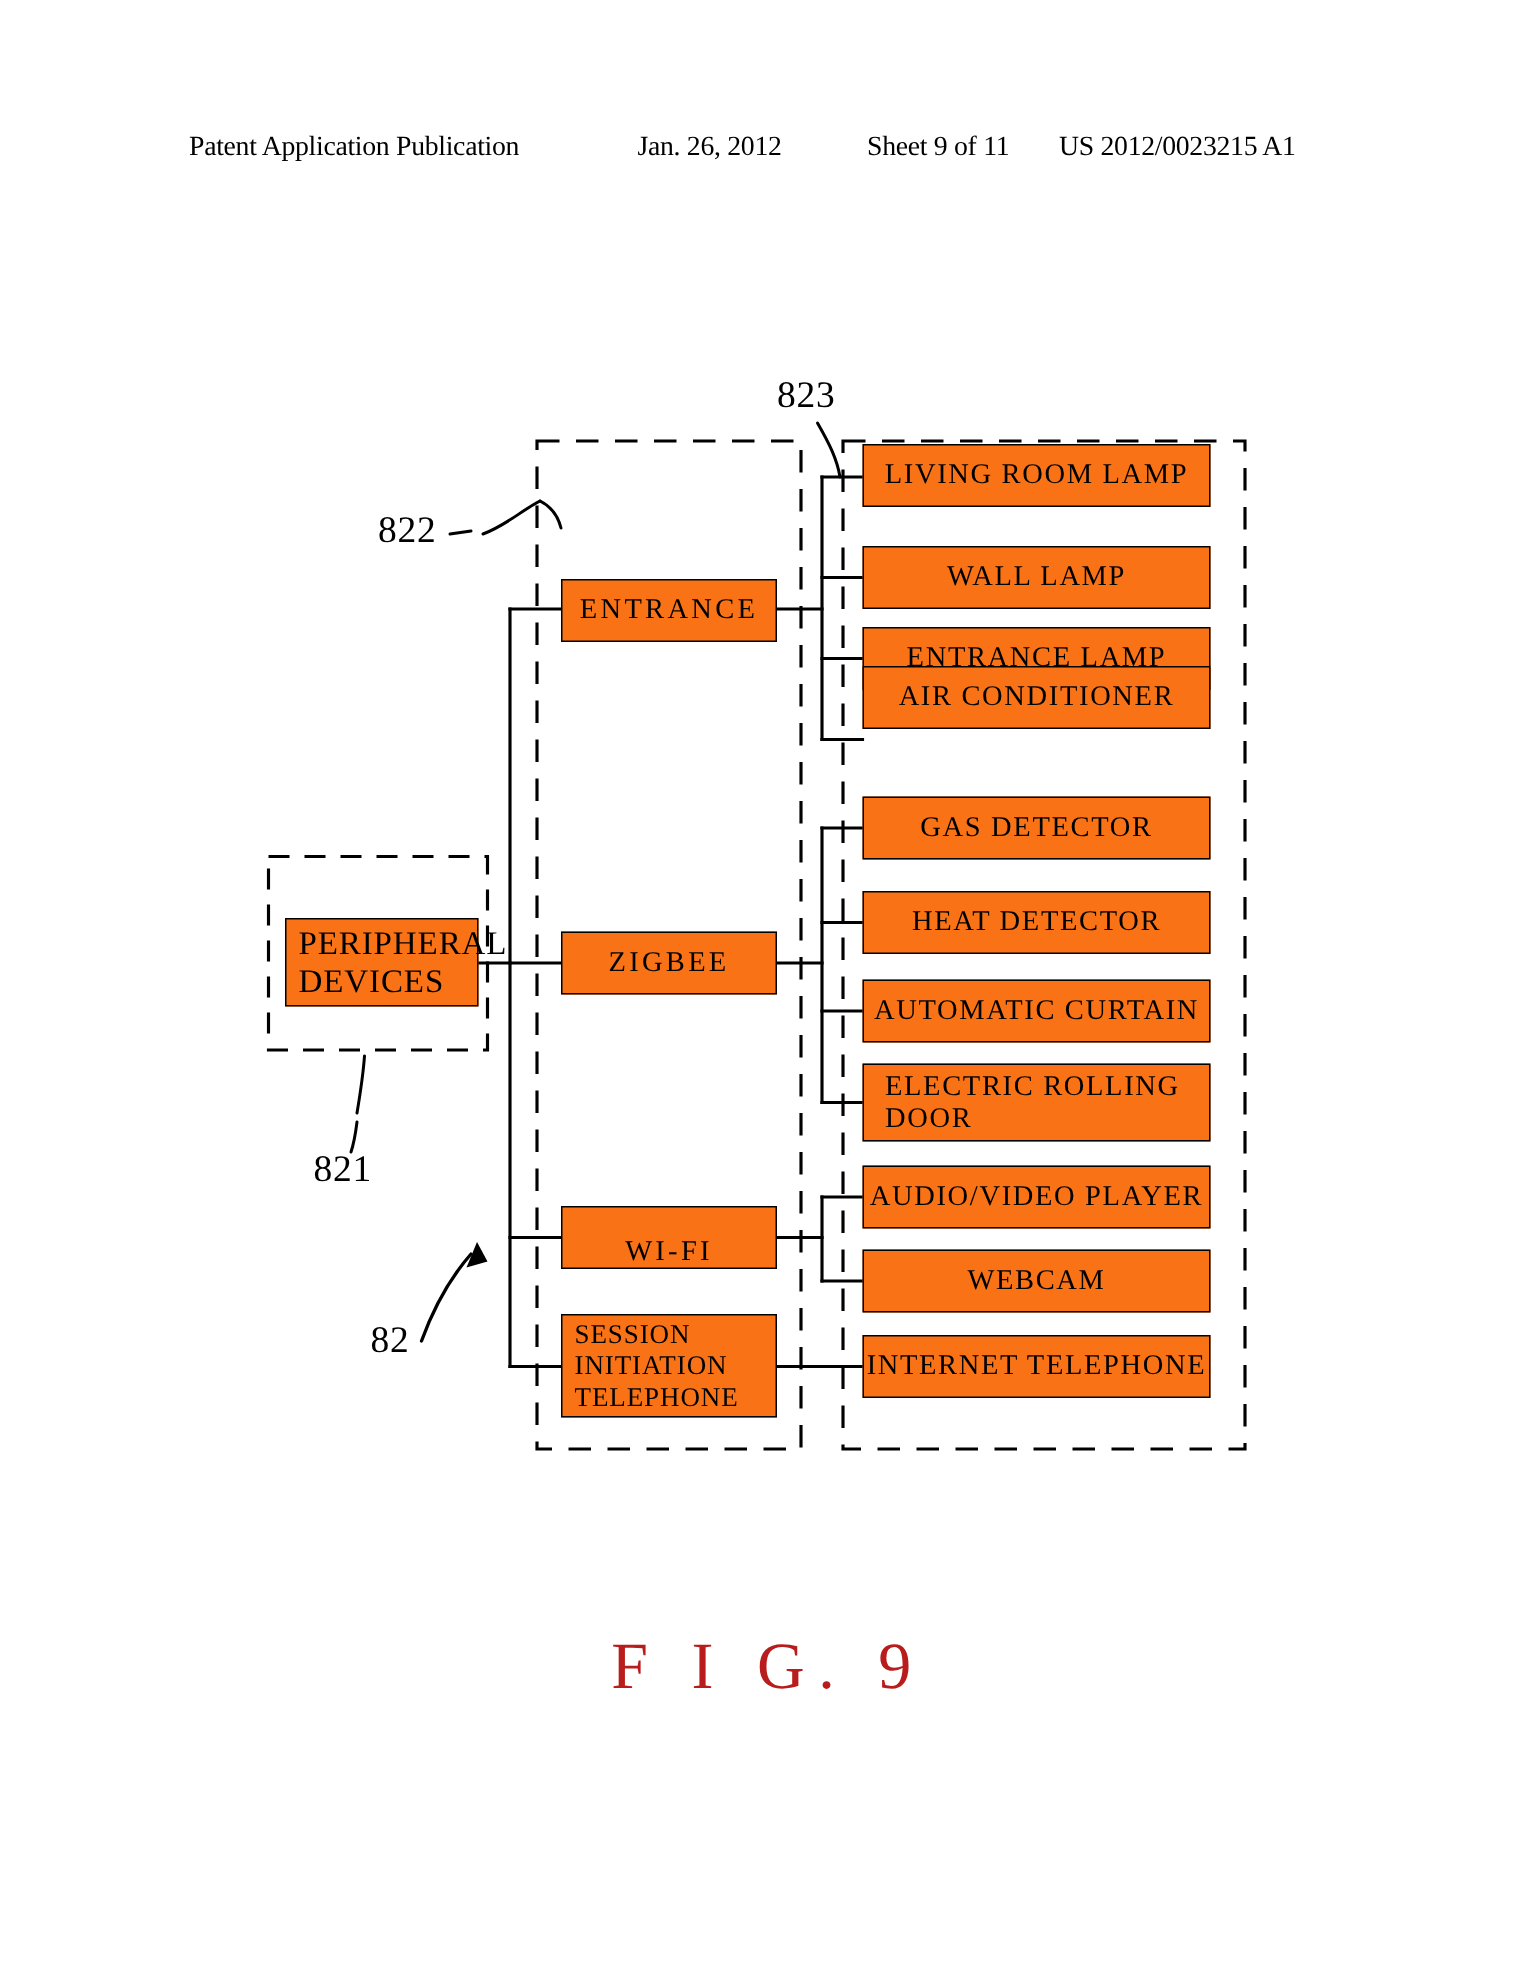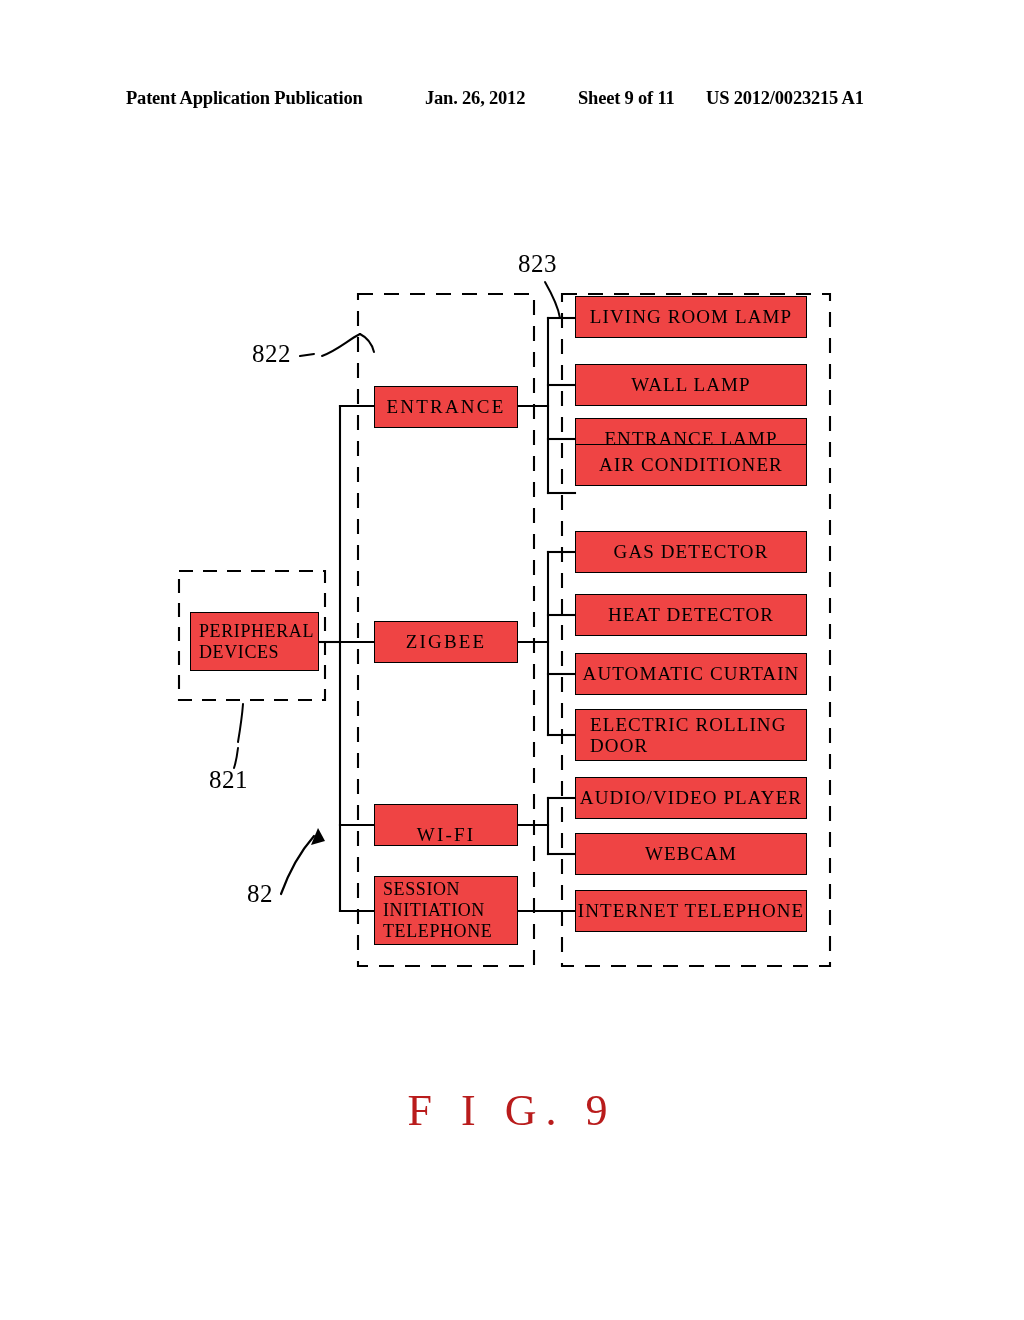"Patent Application Publication" #page-header { font-weight: bold -> normal }
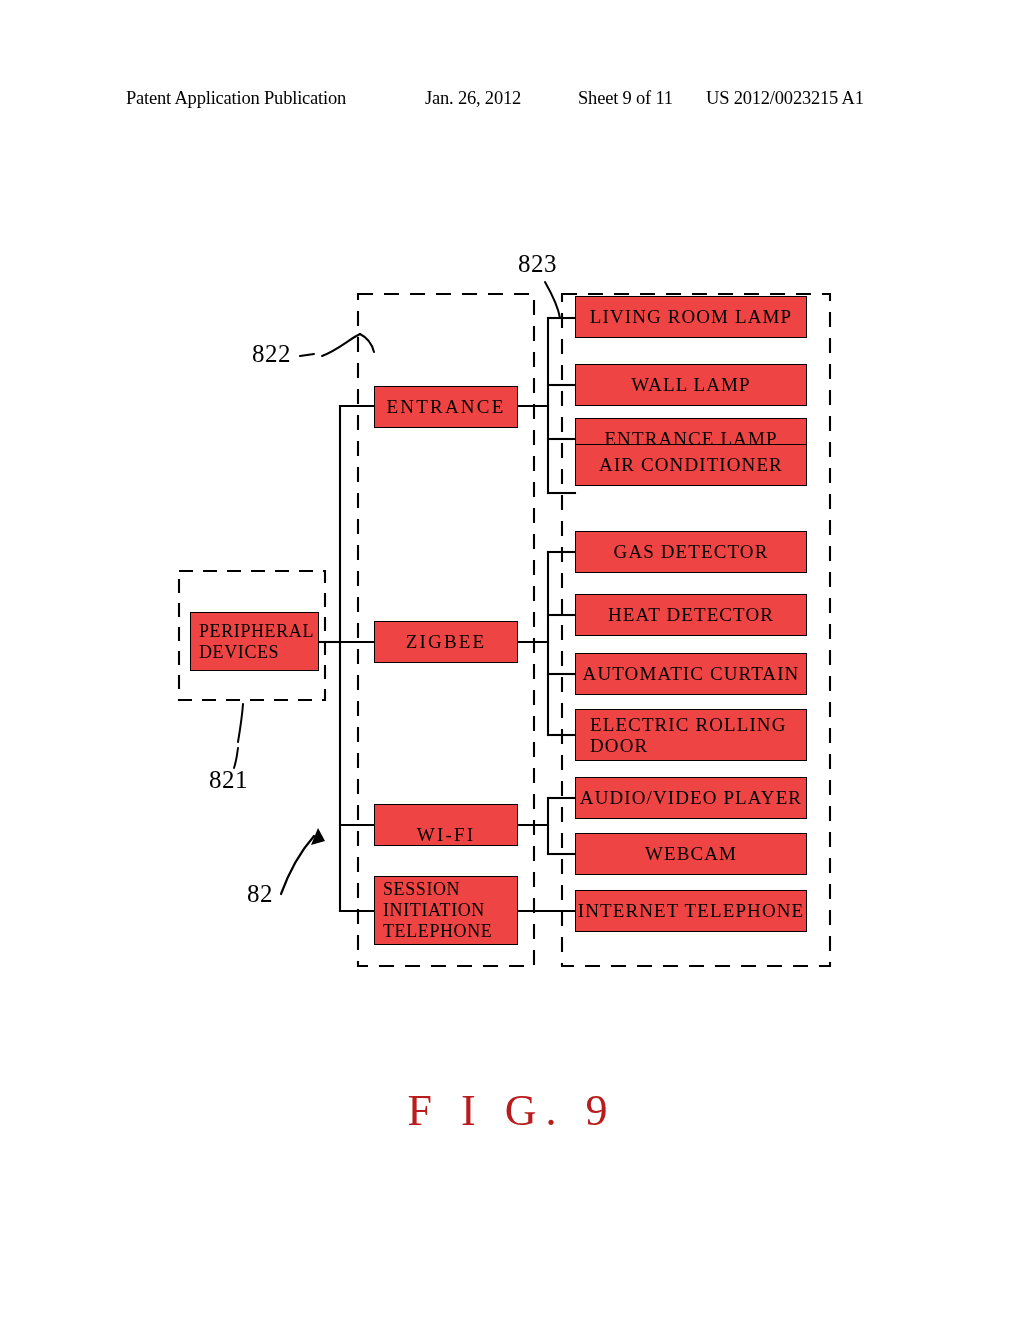"LIVING ROOM LAMP" .node { background: #ef4444 -> #f97316 }
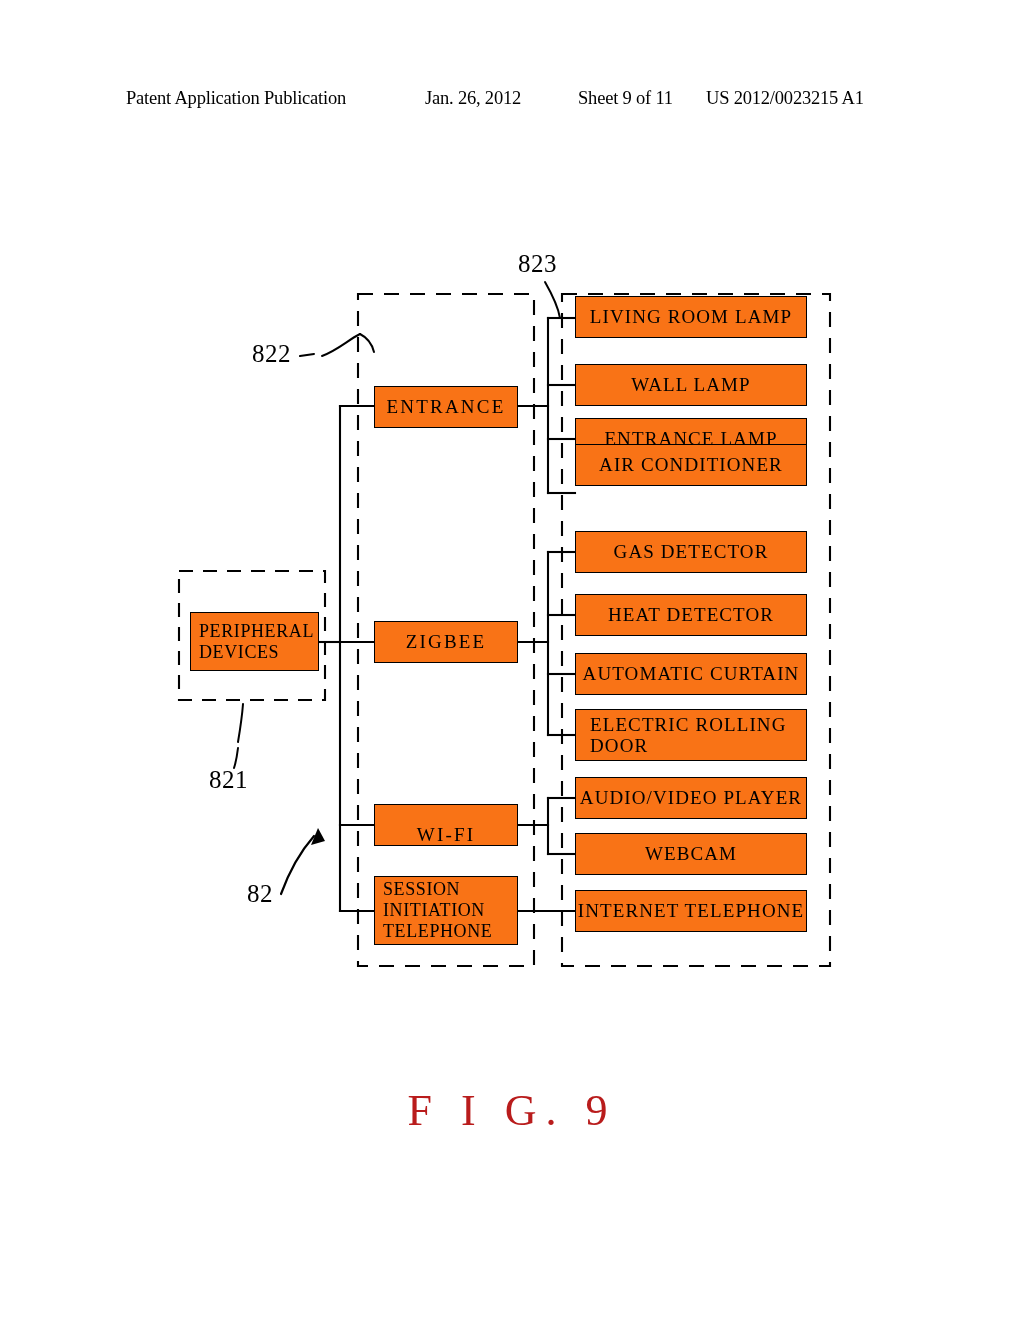"PERIPHERAL" div.node { font-size: 18px -> 22px }
